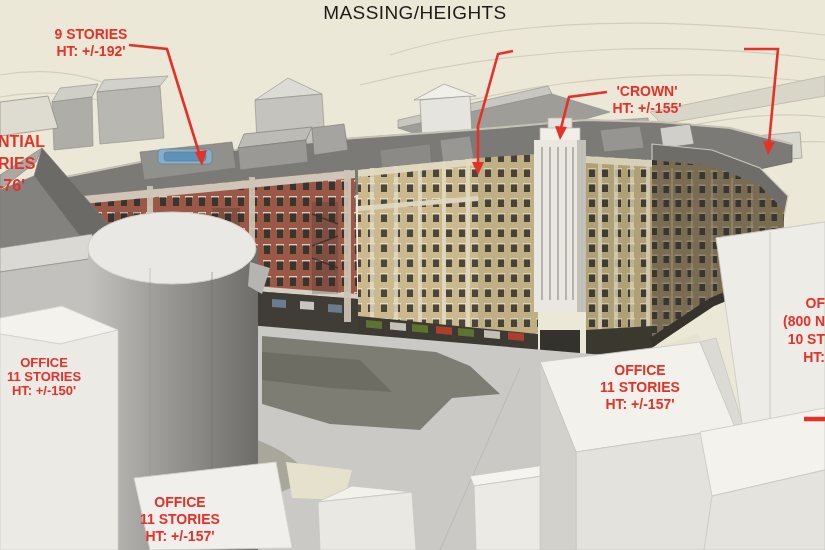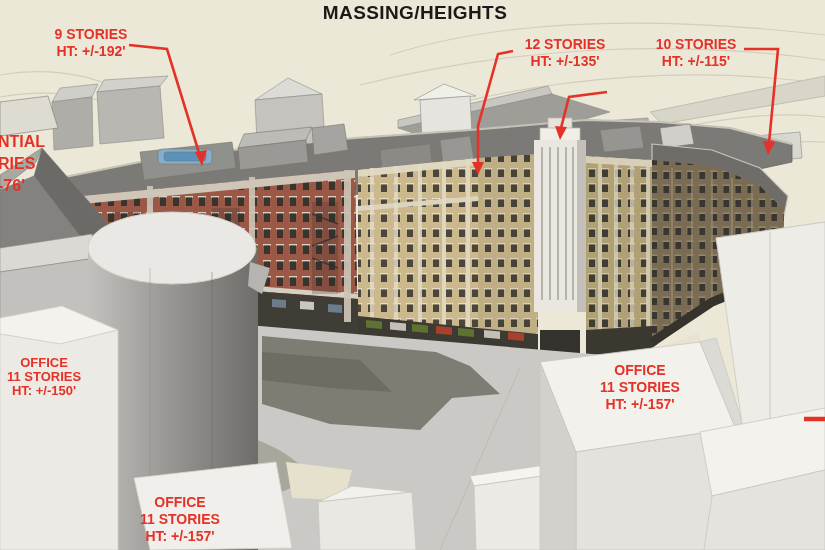"MASSING/HEIGHTS" #page-title { font-weight: bold -> normal }
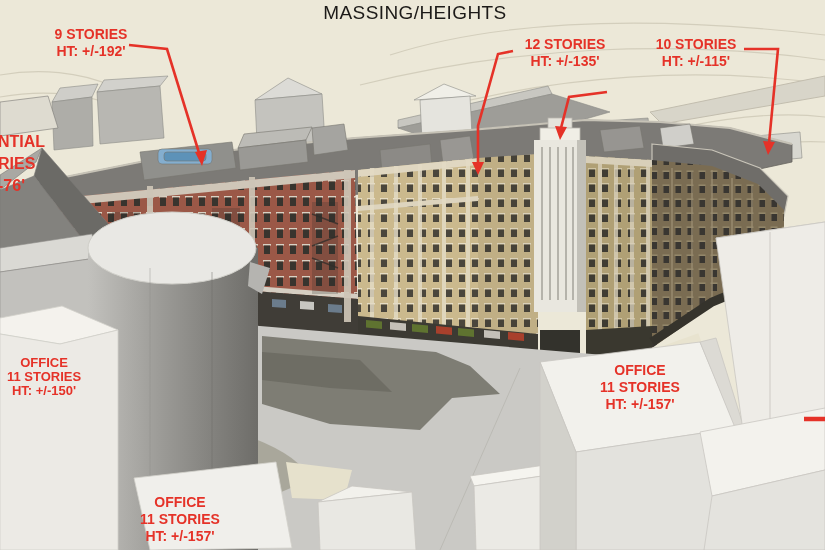"12 STORIES" div.lbl { html: <div> <div>12 STORIES</div> <div>HT: +/-135'</div> </div> -> none }
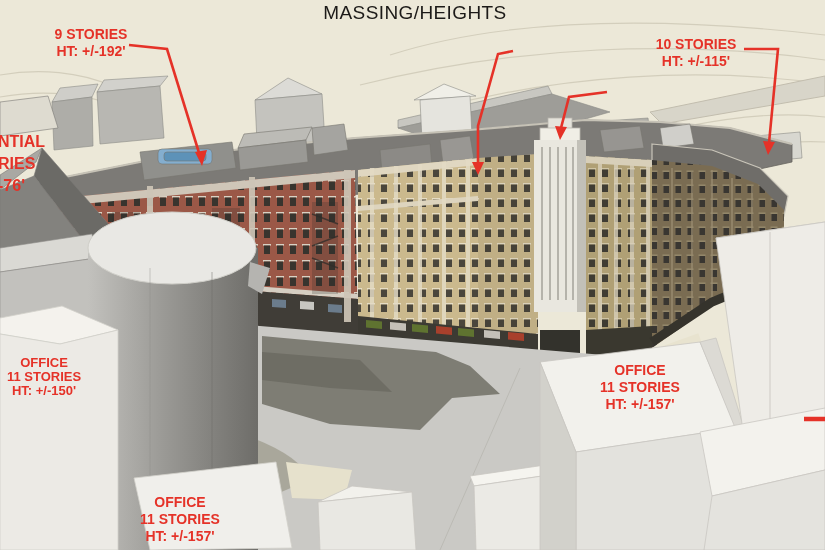"10 STORIES" div.lbl { html: <div> <div>10 STORIES</div> <div>HT: +/-115'</div> </div> -> none }
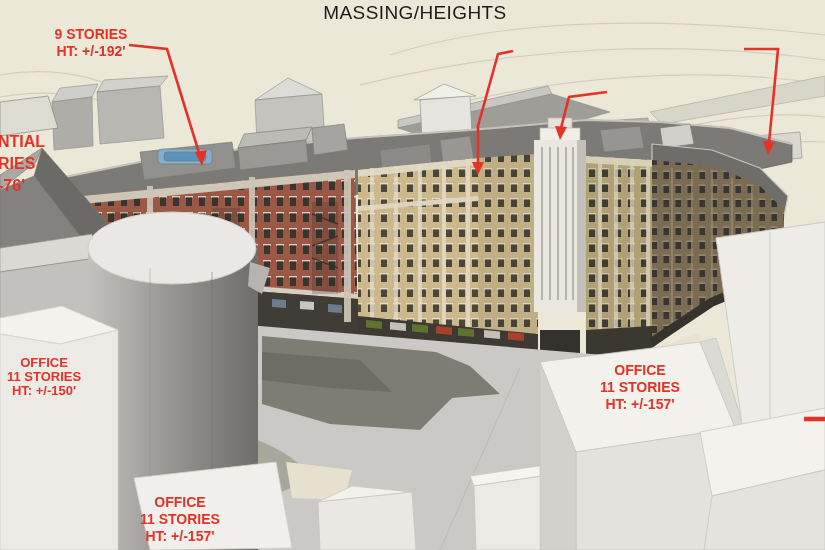"'CROWN'" div.lbl { html: none -> <div> <div>'CROWN'</div> <div>HT: +/-155'</div> </div> }
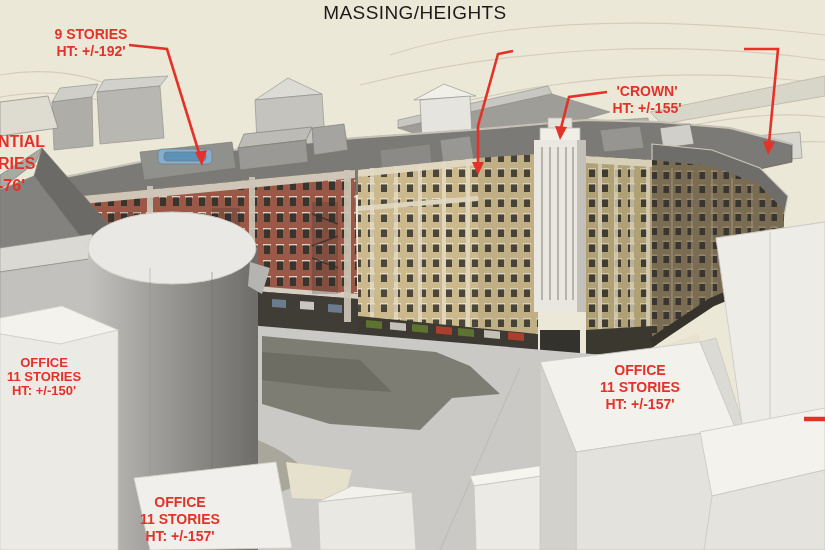"OF" div.lbl { html: none -> <div> <div>OF</div> <div>(800 N</div> <div>10 ST</div> <div>HT:</div> </div> }
